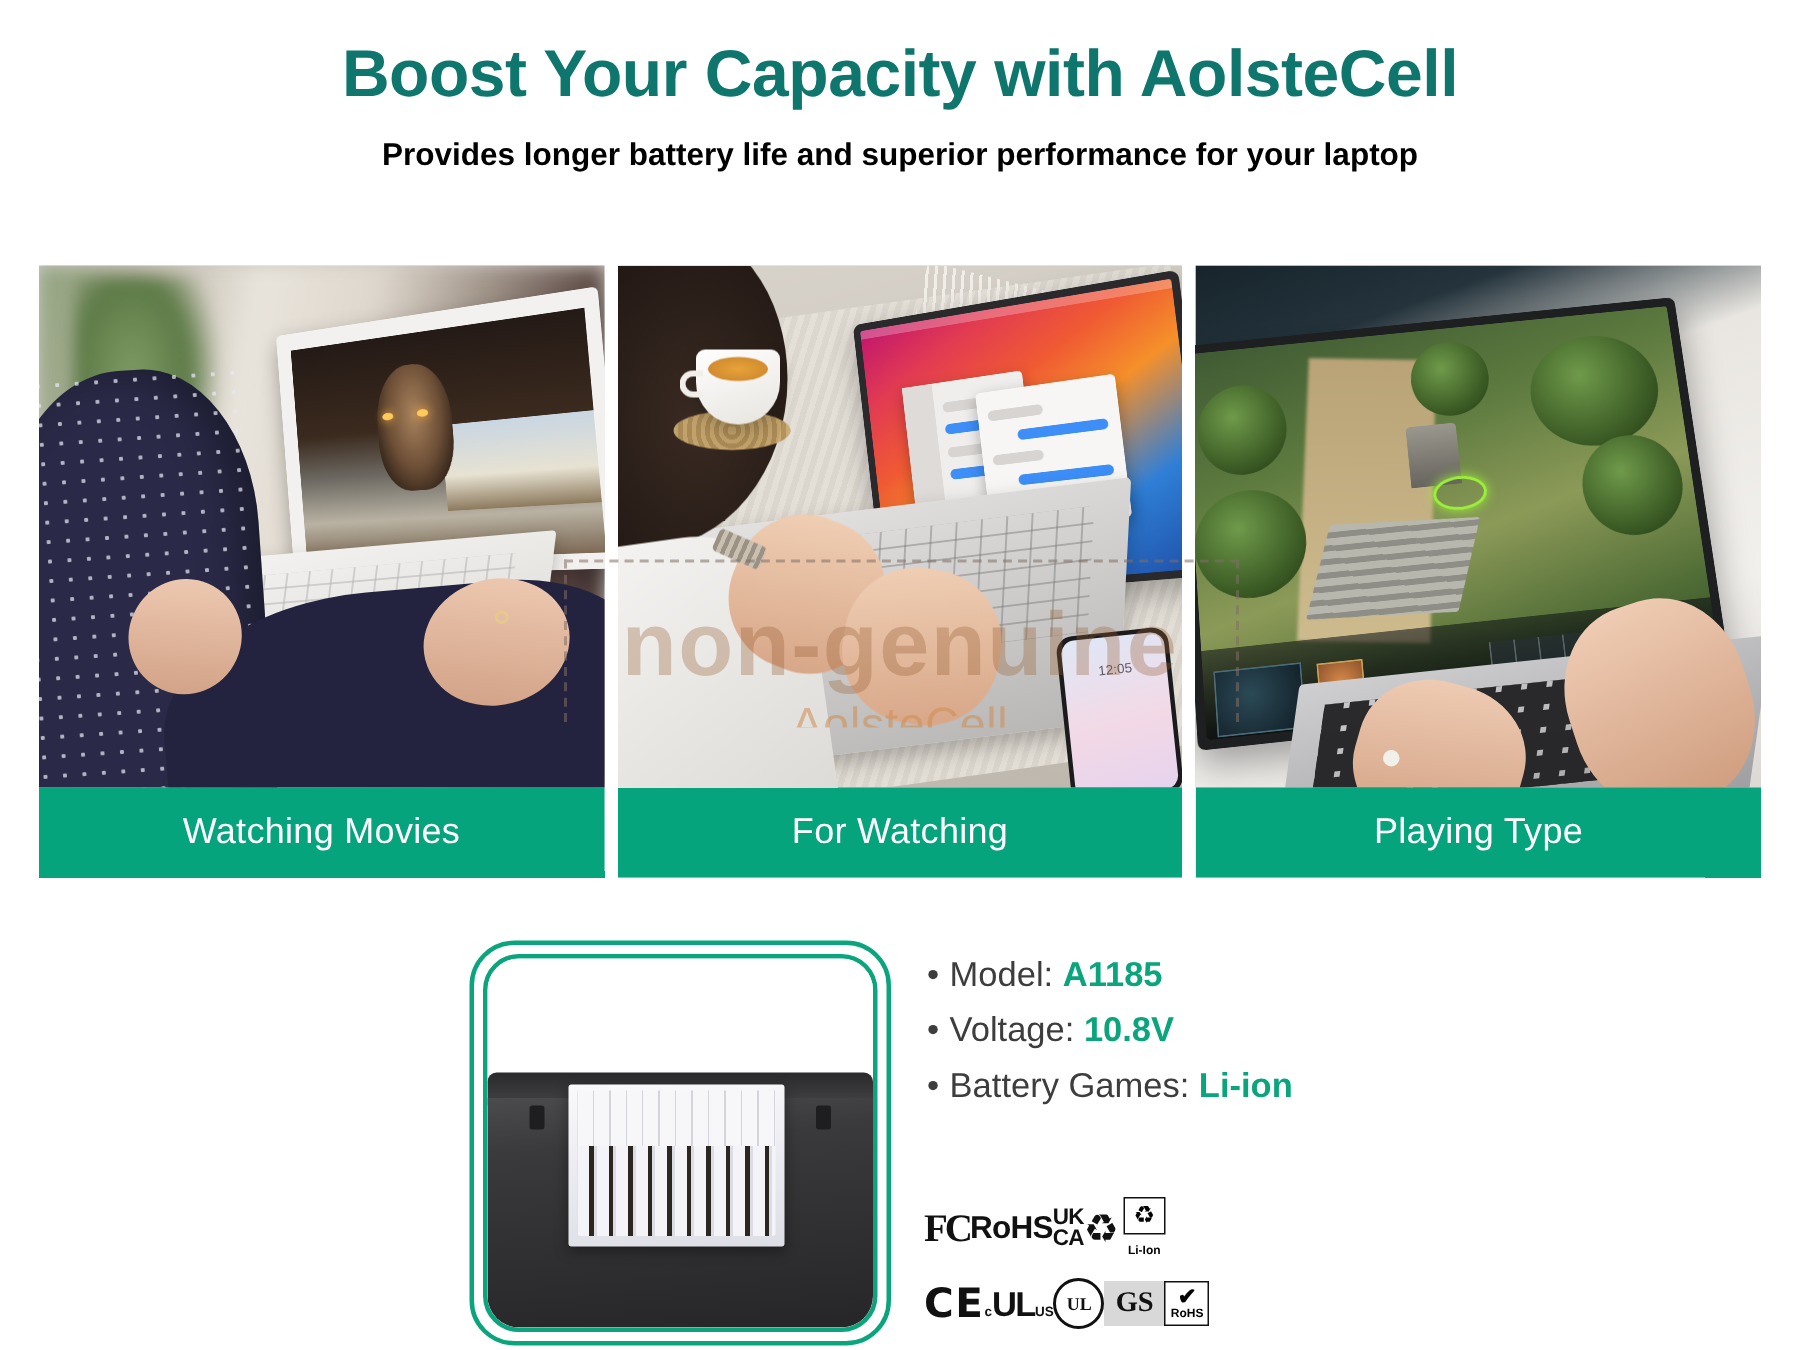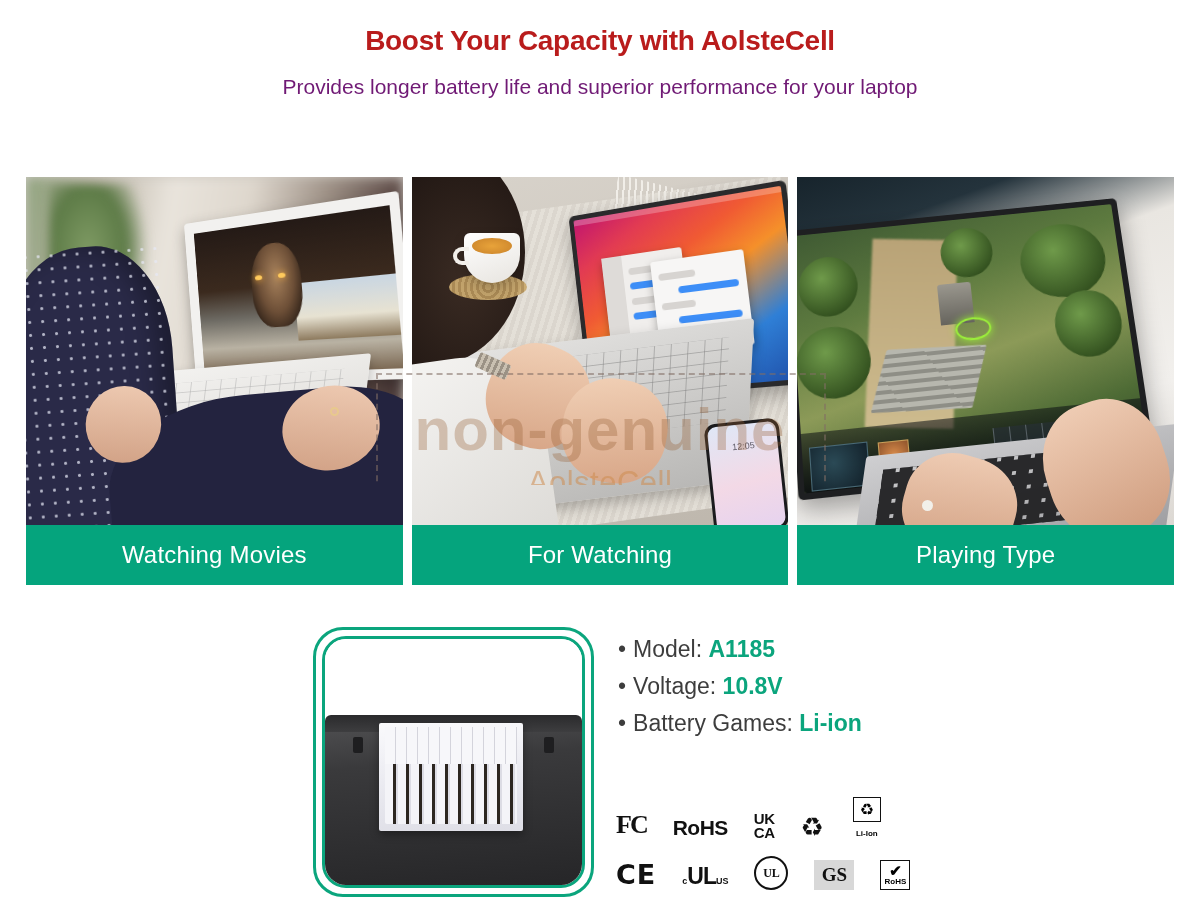"Boost Your Capacity with AolsteCell" .headline { color: #b91c1c -> #0f766e; font-size: 28px -> 44px }
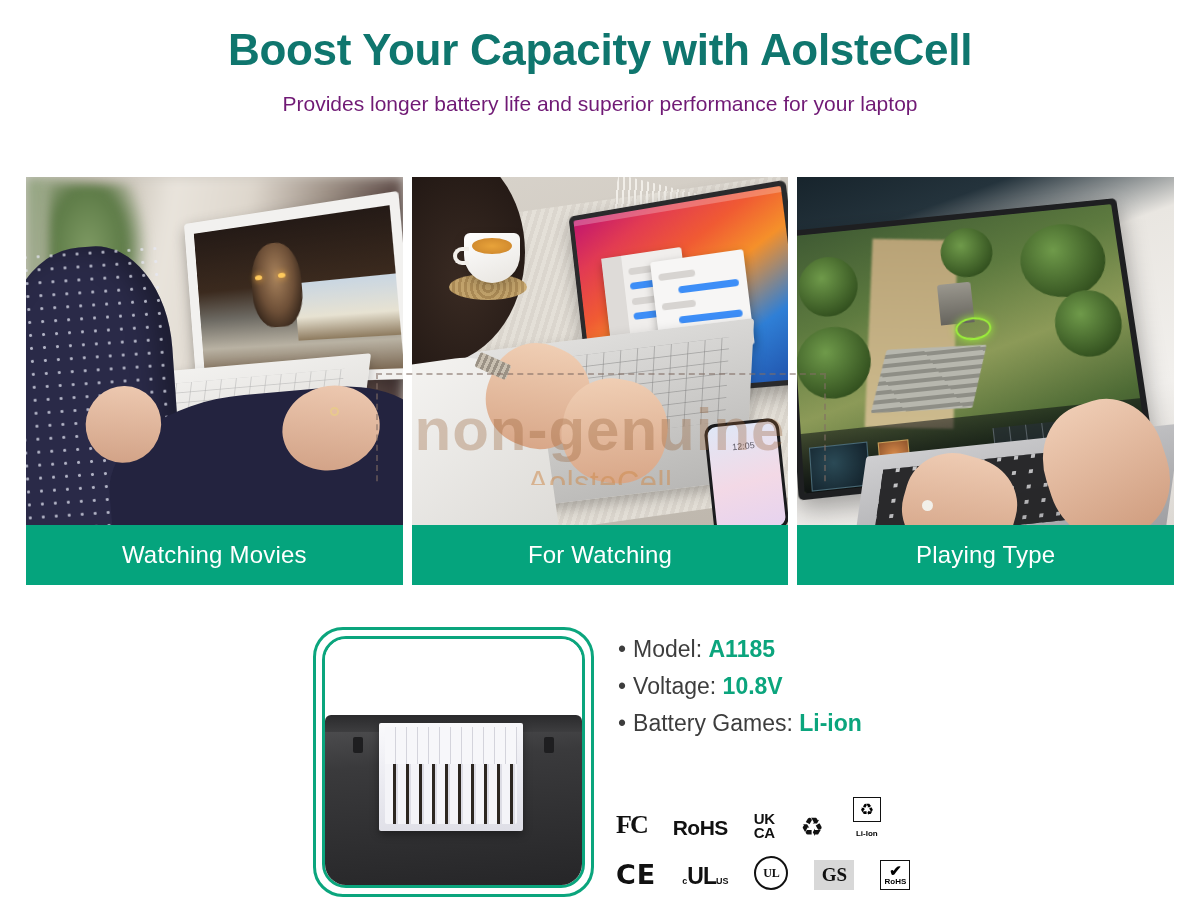"Provides longer battery life and" .subhead { color: #701a75 -> #000000; font-weight: 400 -> 700 }
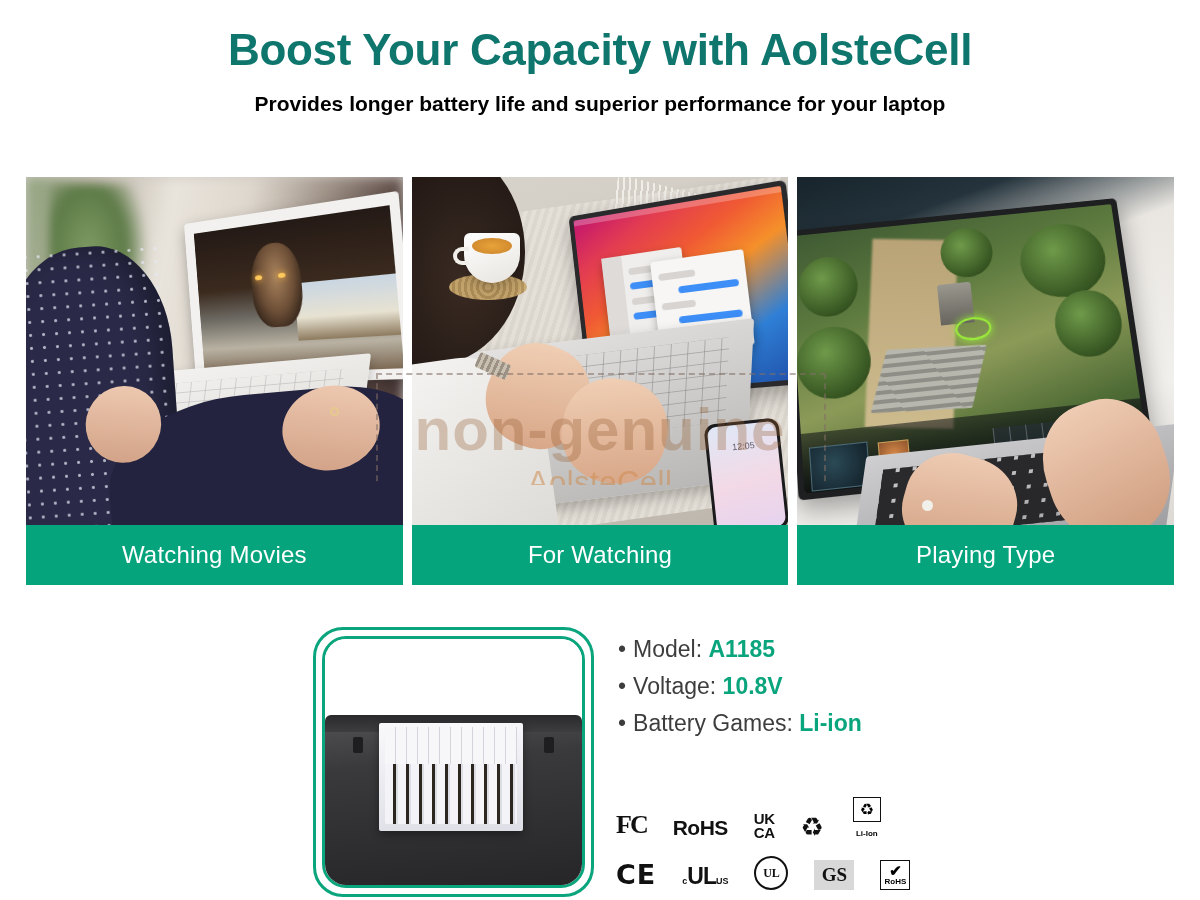"FC" .cert-row { align-items: flex-end -> center; gap: 26px -> none }
